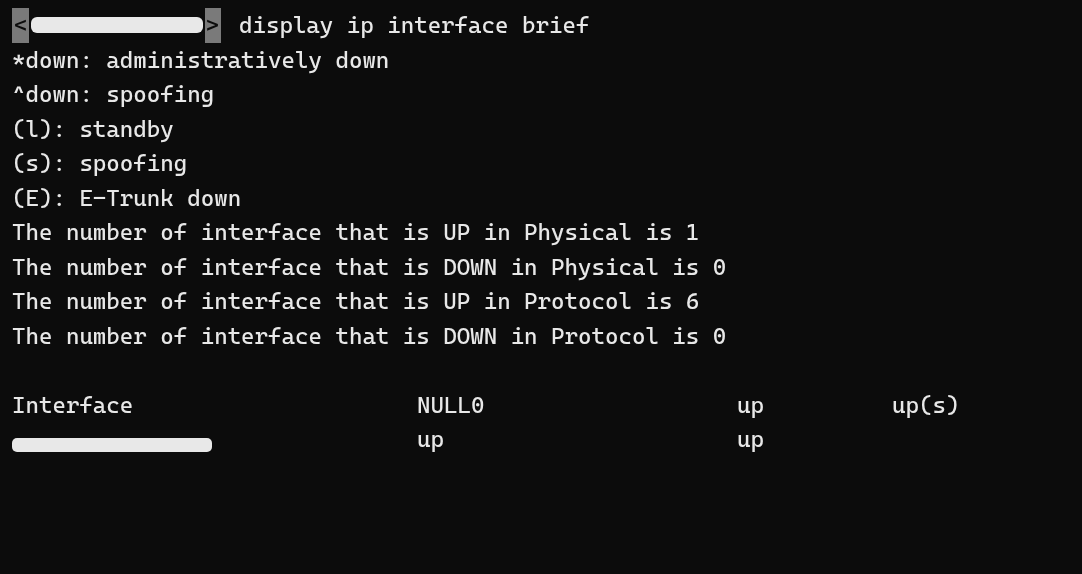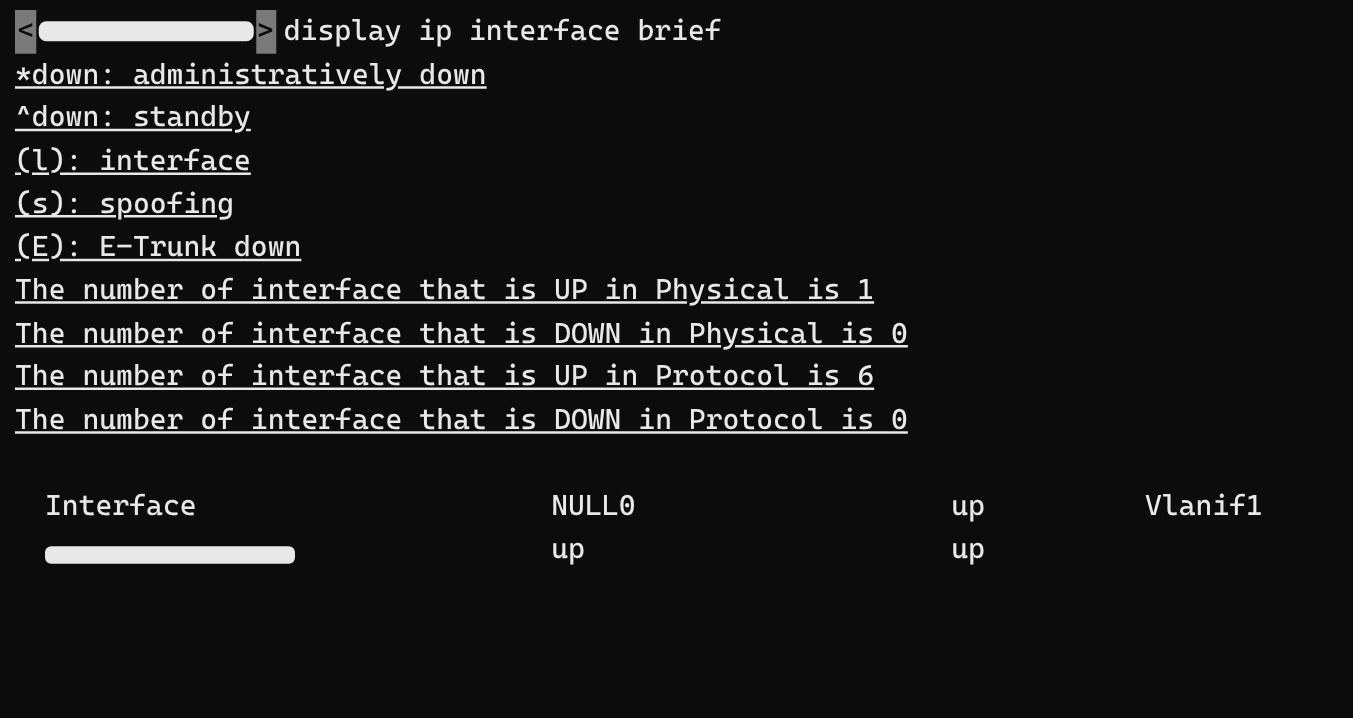"display ip interface brief" .command { margin-left: 6px -> 18px }
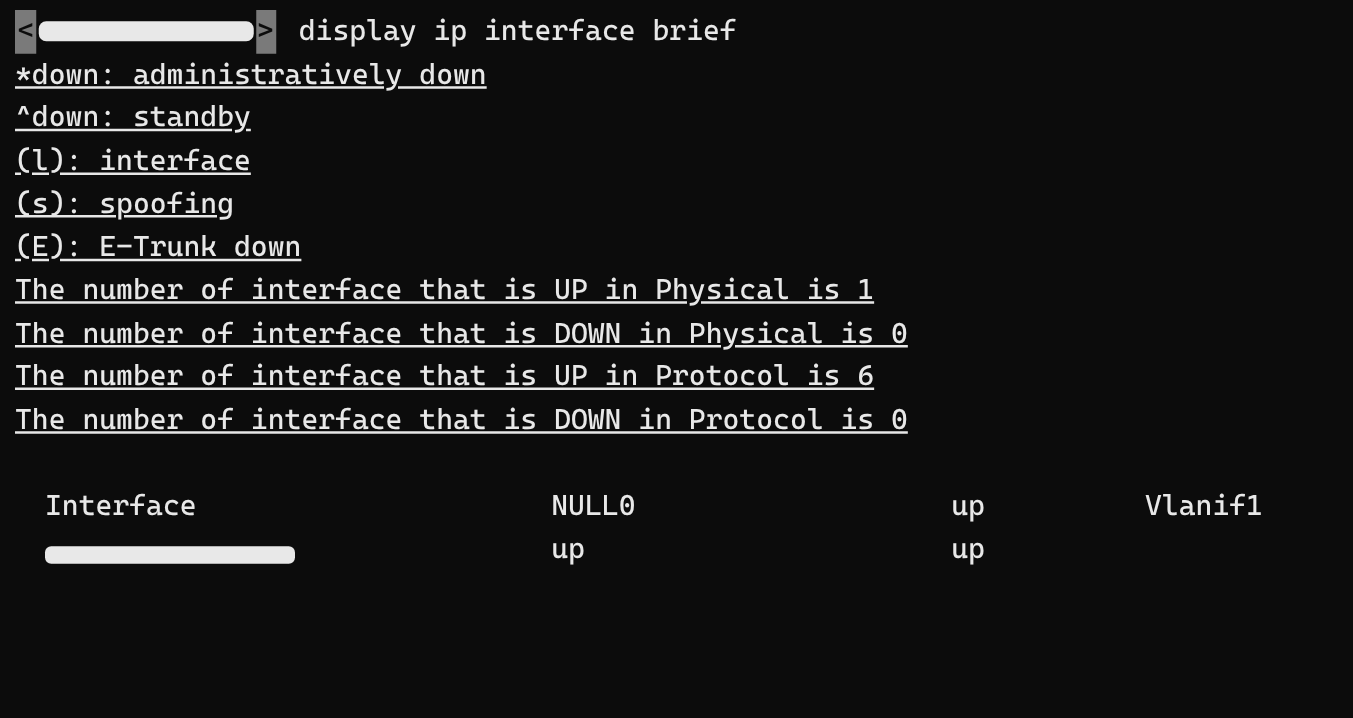"*down: administratively down" .output-line { text-decoration: underline -> none }
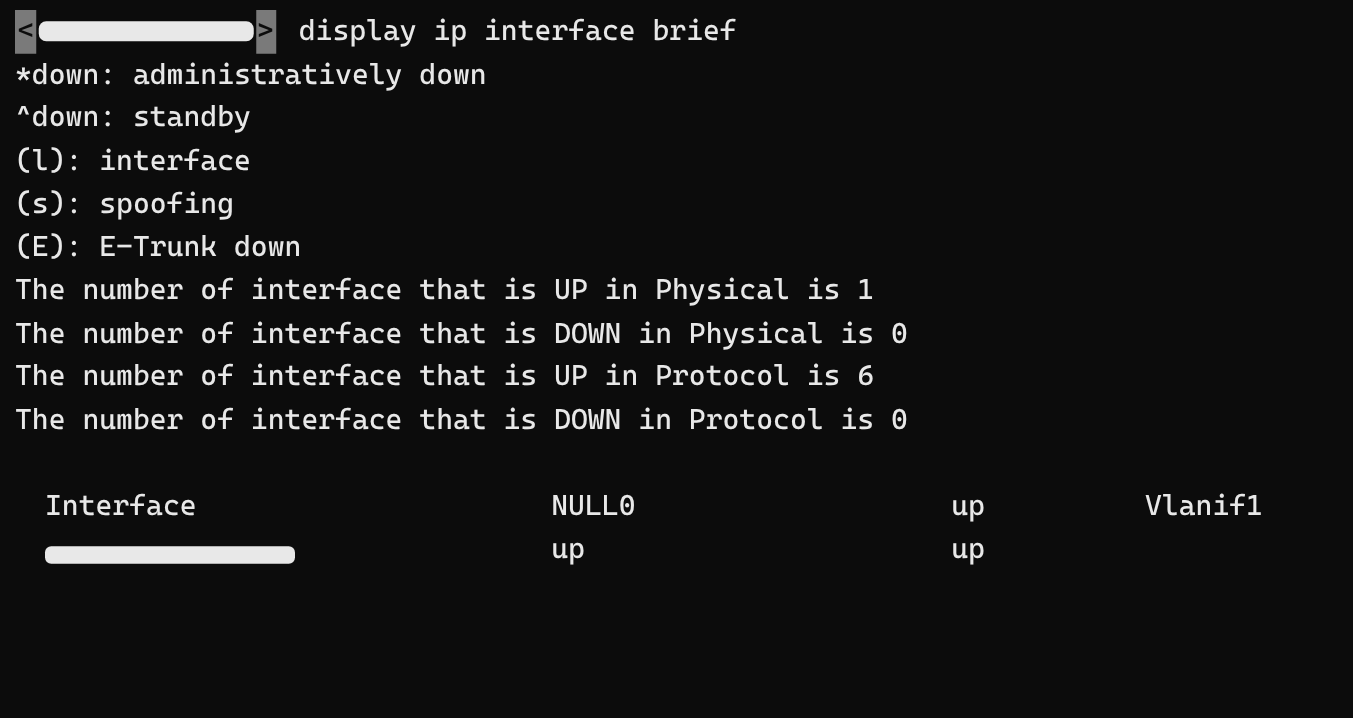"^down: standby" div.output-line { text: standby -> spoofing }
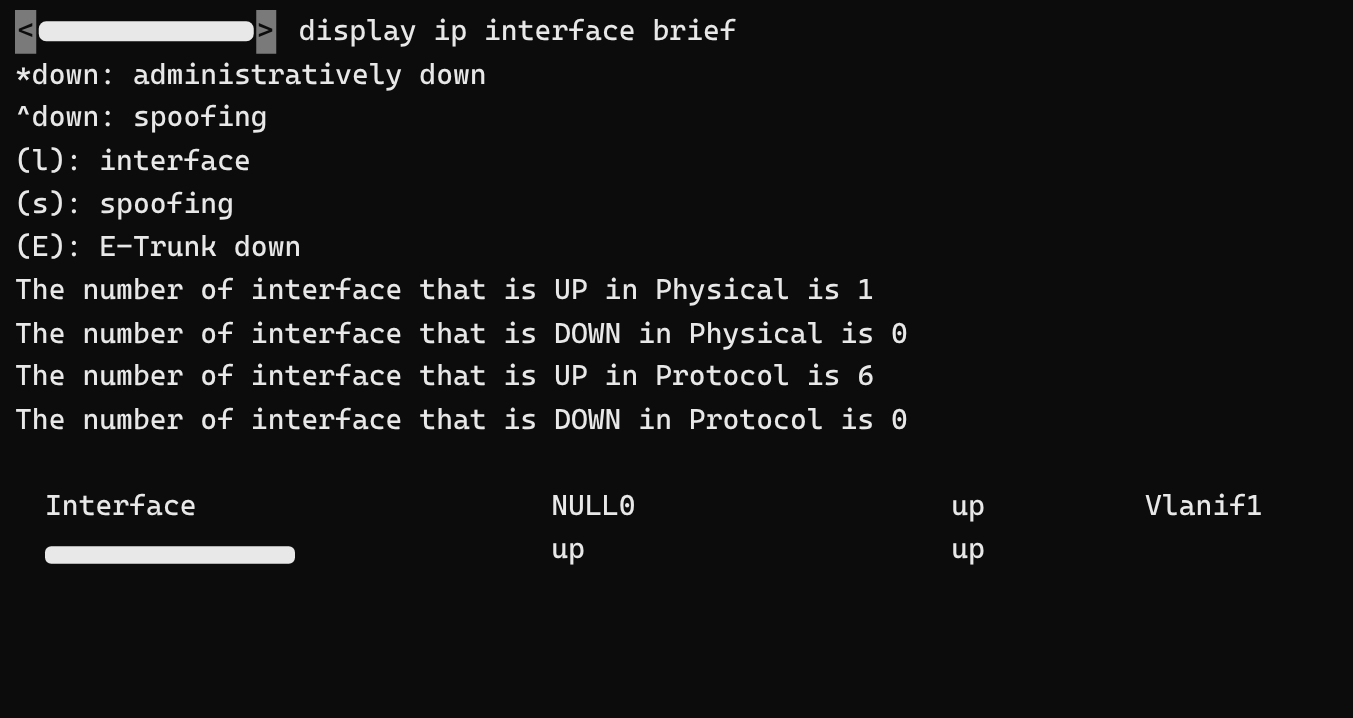"(l): interface" div.output-line { text: interface -> standby }
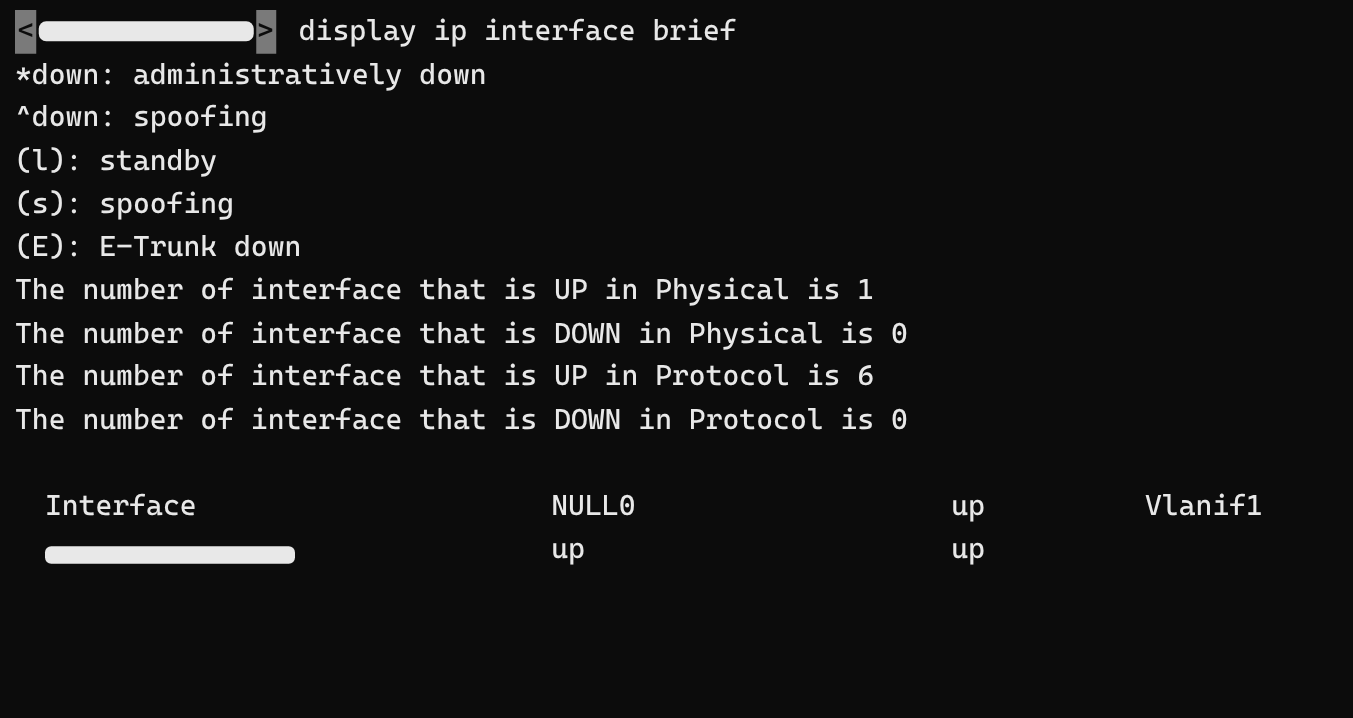"Interface" .table-cell { margin-left: 24px -> none }
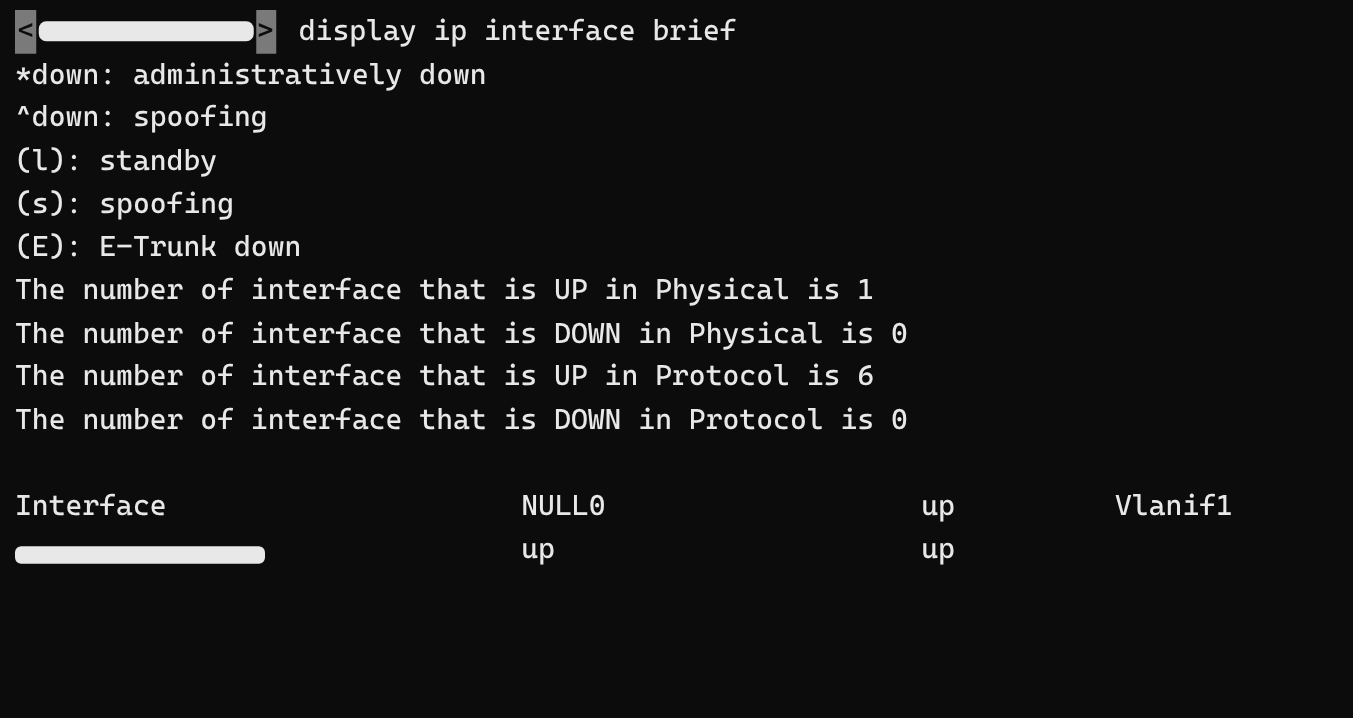"up(s)" div.table-cell { html: none -> <div>up(s)</div> }
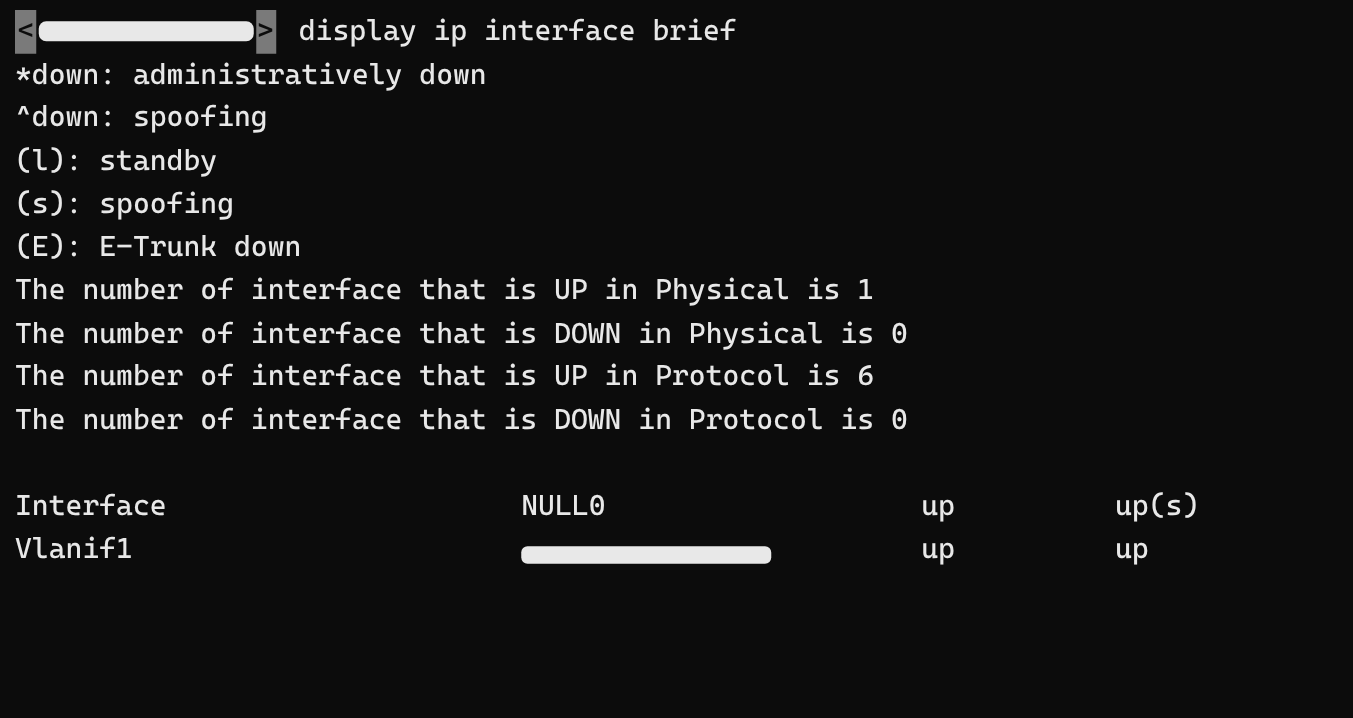"Vlanif1" div.table-cell { html: <div>Vlanif1</div> -> none }
